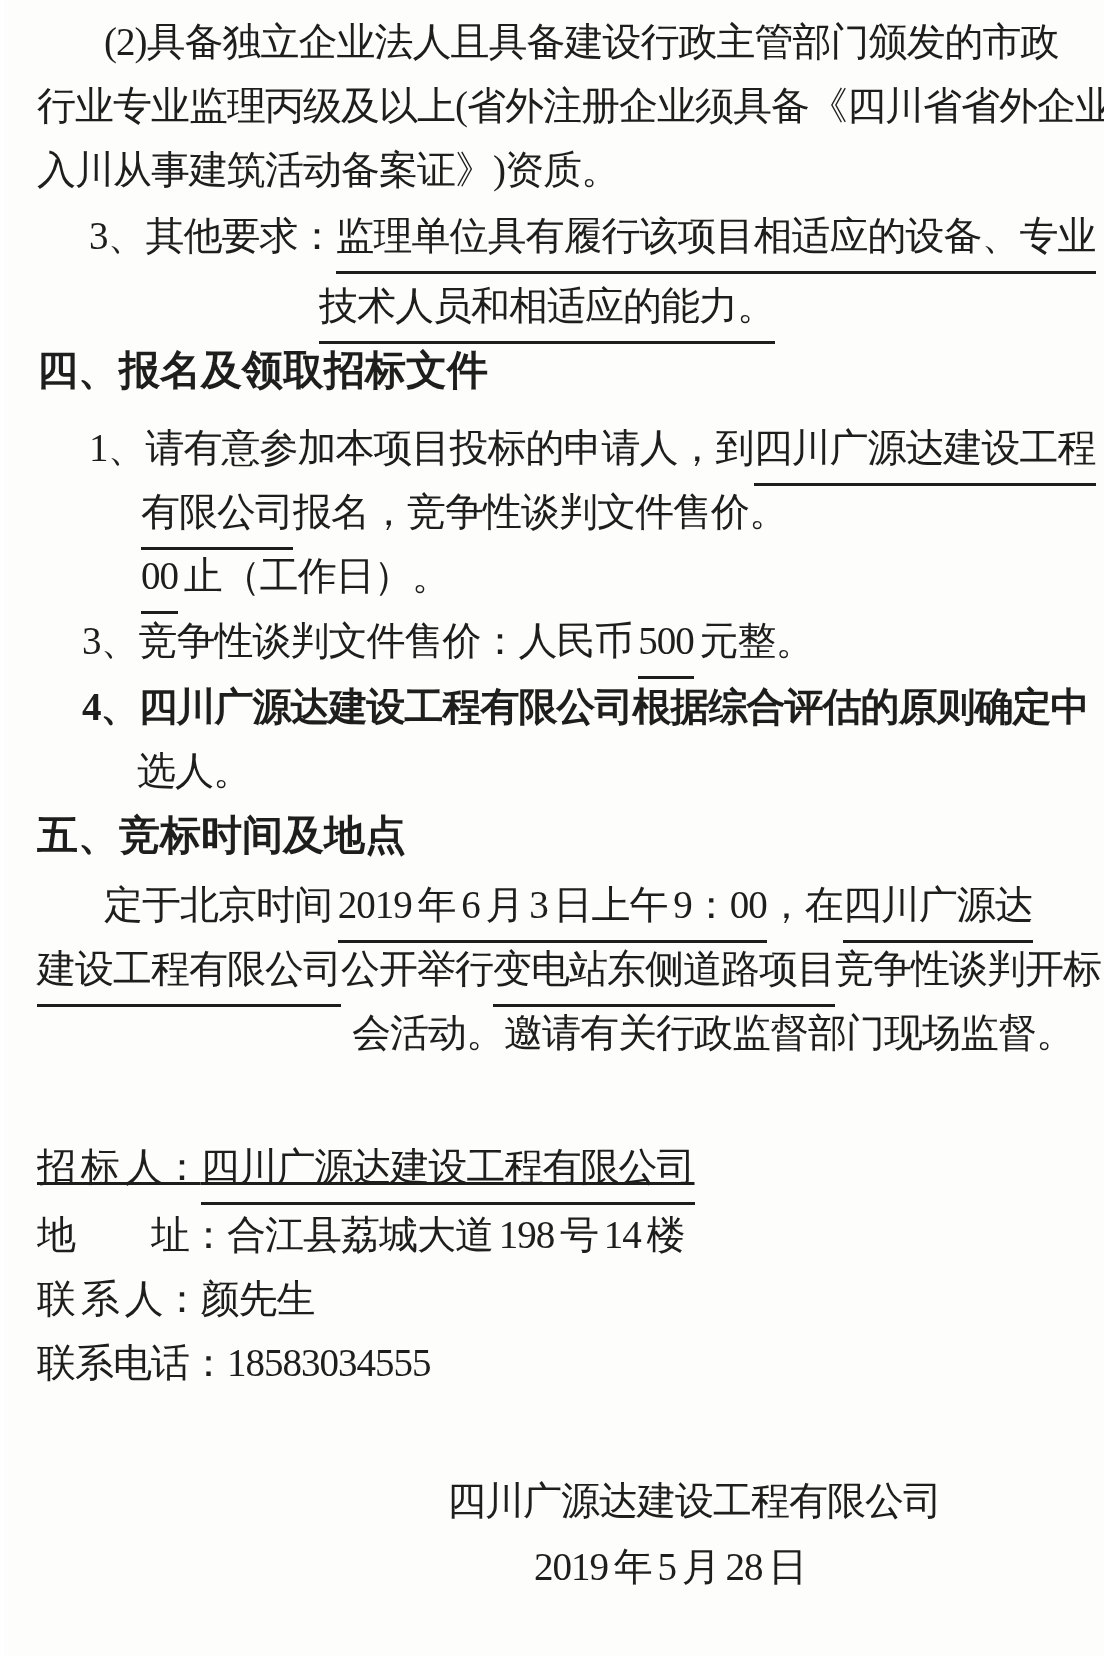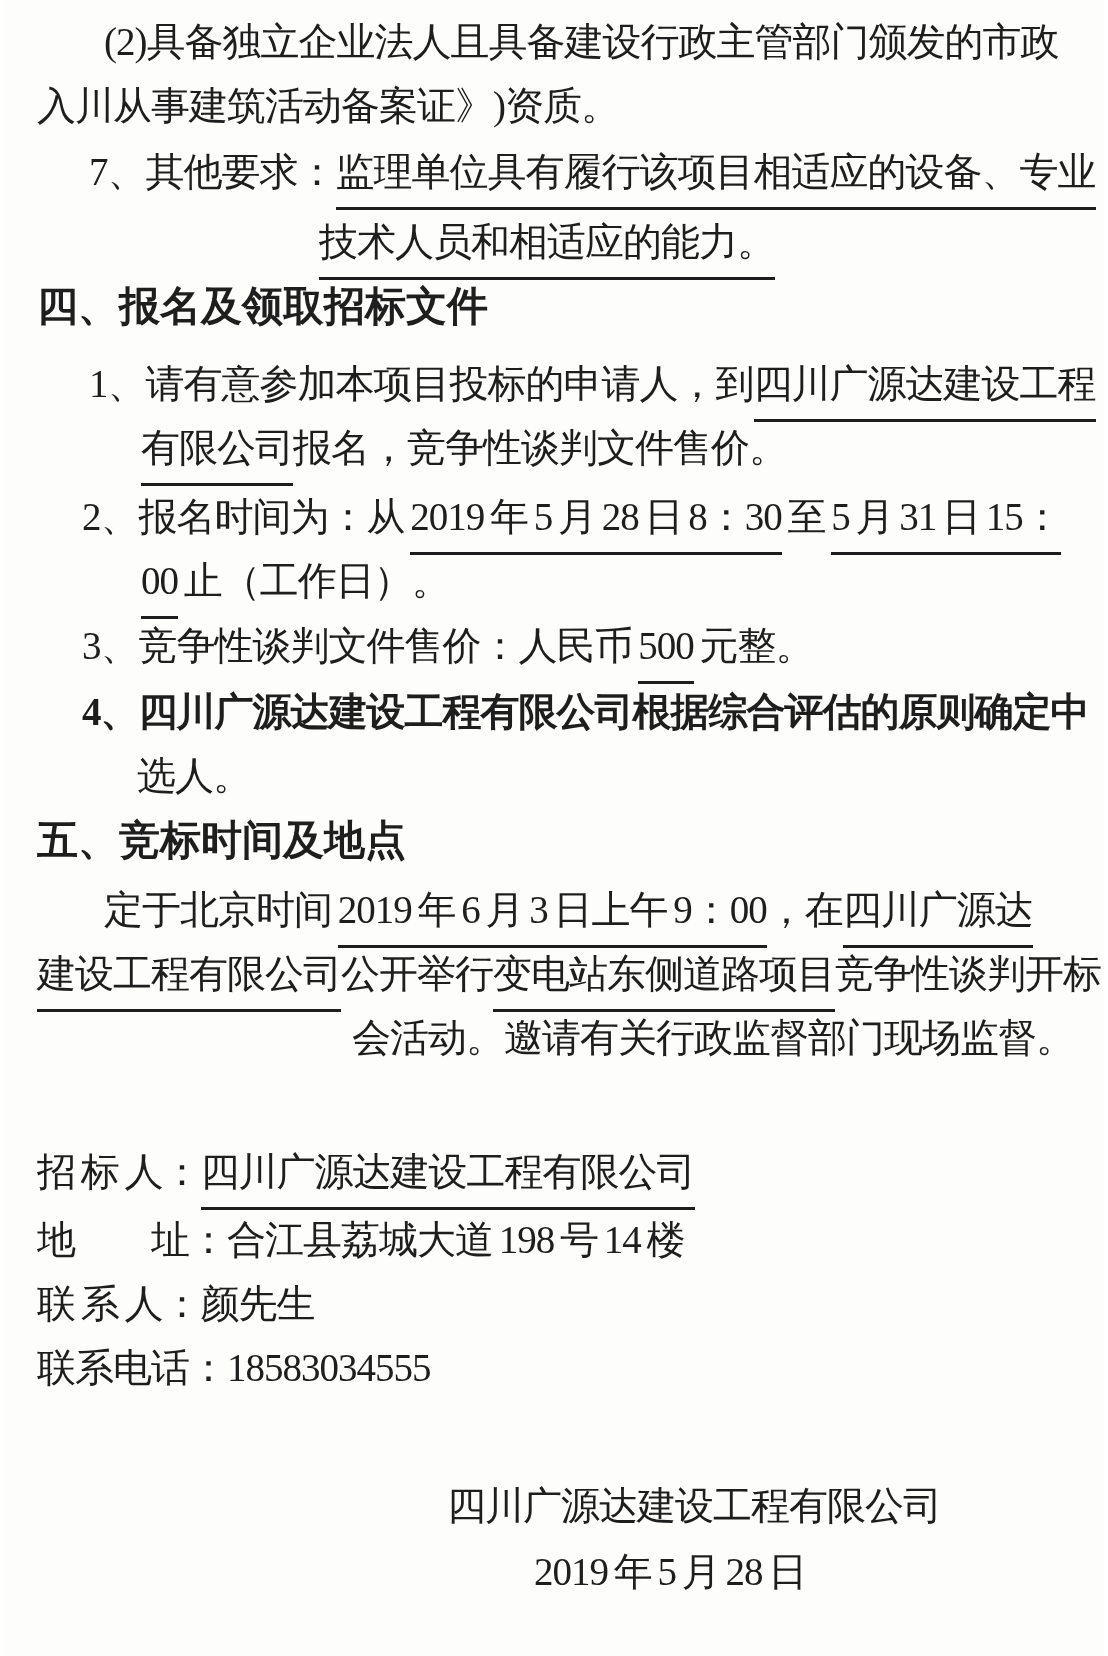"行业专业监理丙级及以上(省外注册企业须具备《四川省省外企业" div.line { html: none -> <div><span>行业专业监理丙级及以上(省外注册企业须具备《四川省省外企业</span></div> }
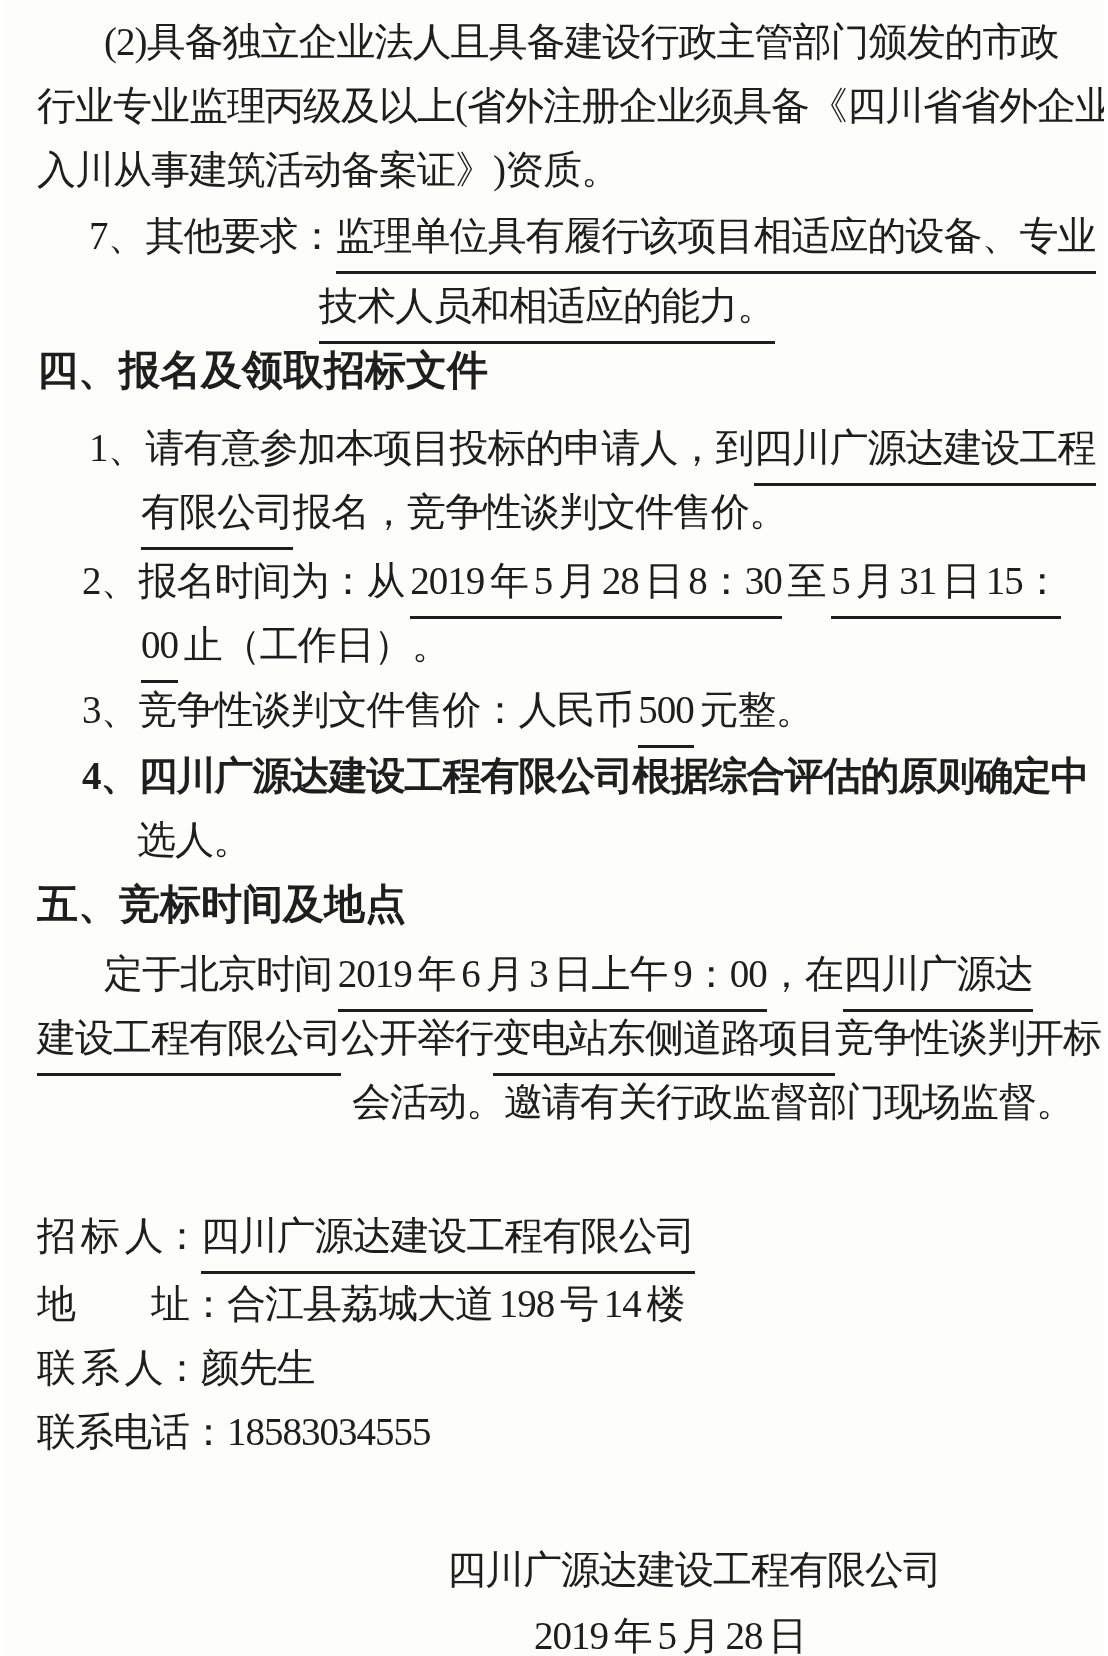"7、其他要求：" span.seg { text: 7 -> 3 }
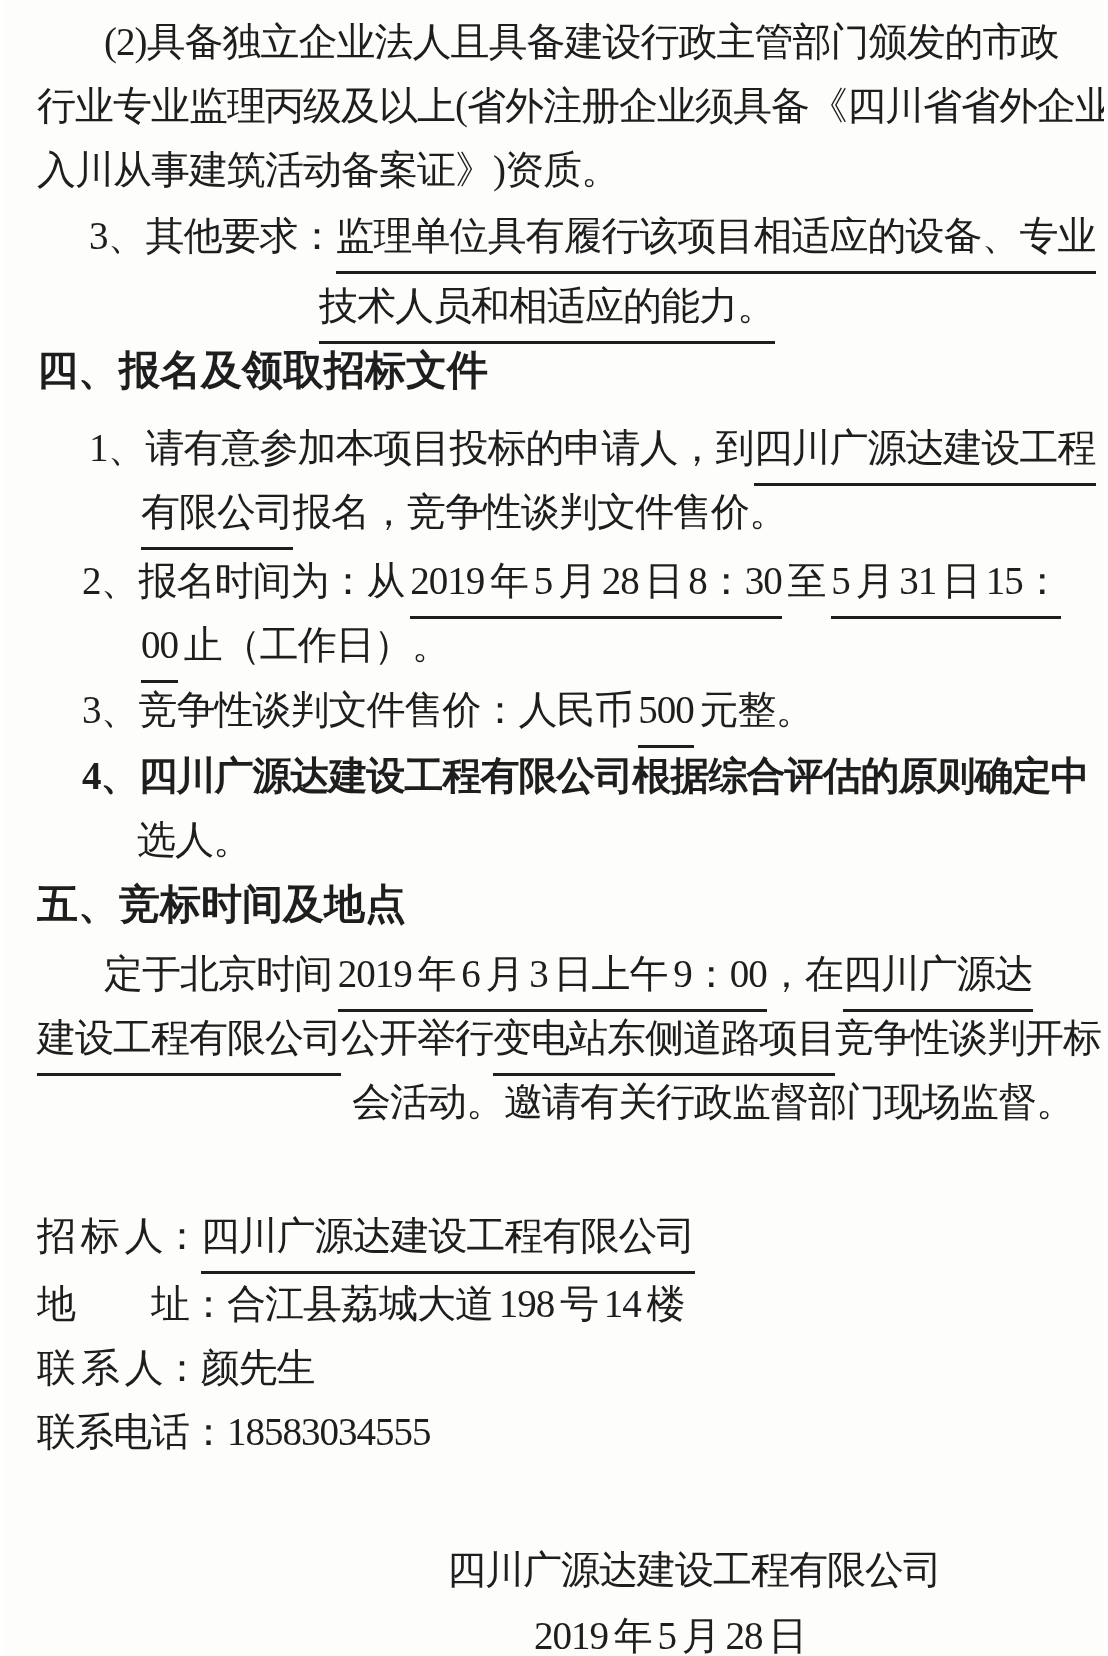"2、报名时间为：从 2019 年 5 月" div.line { html: <div><span>2、报名时间为：从 </span><span>2019 年 5 月 28 日 8：30</span><span> 至 </span><span>5 月 31 日 15：</span></div> -> none }
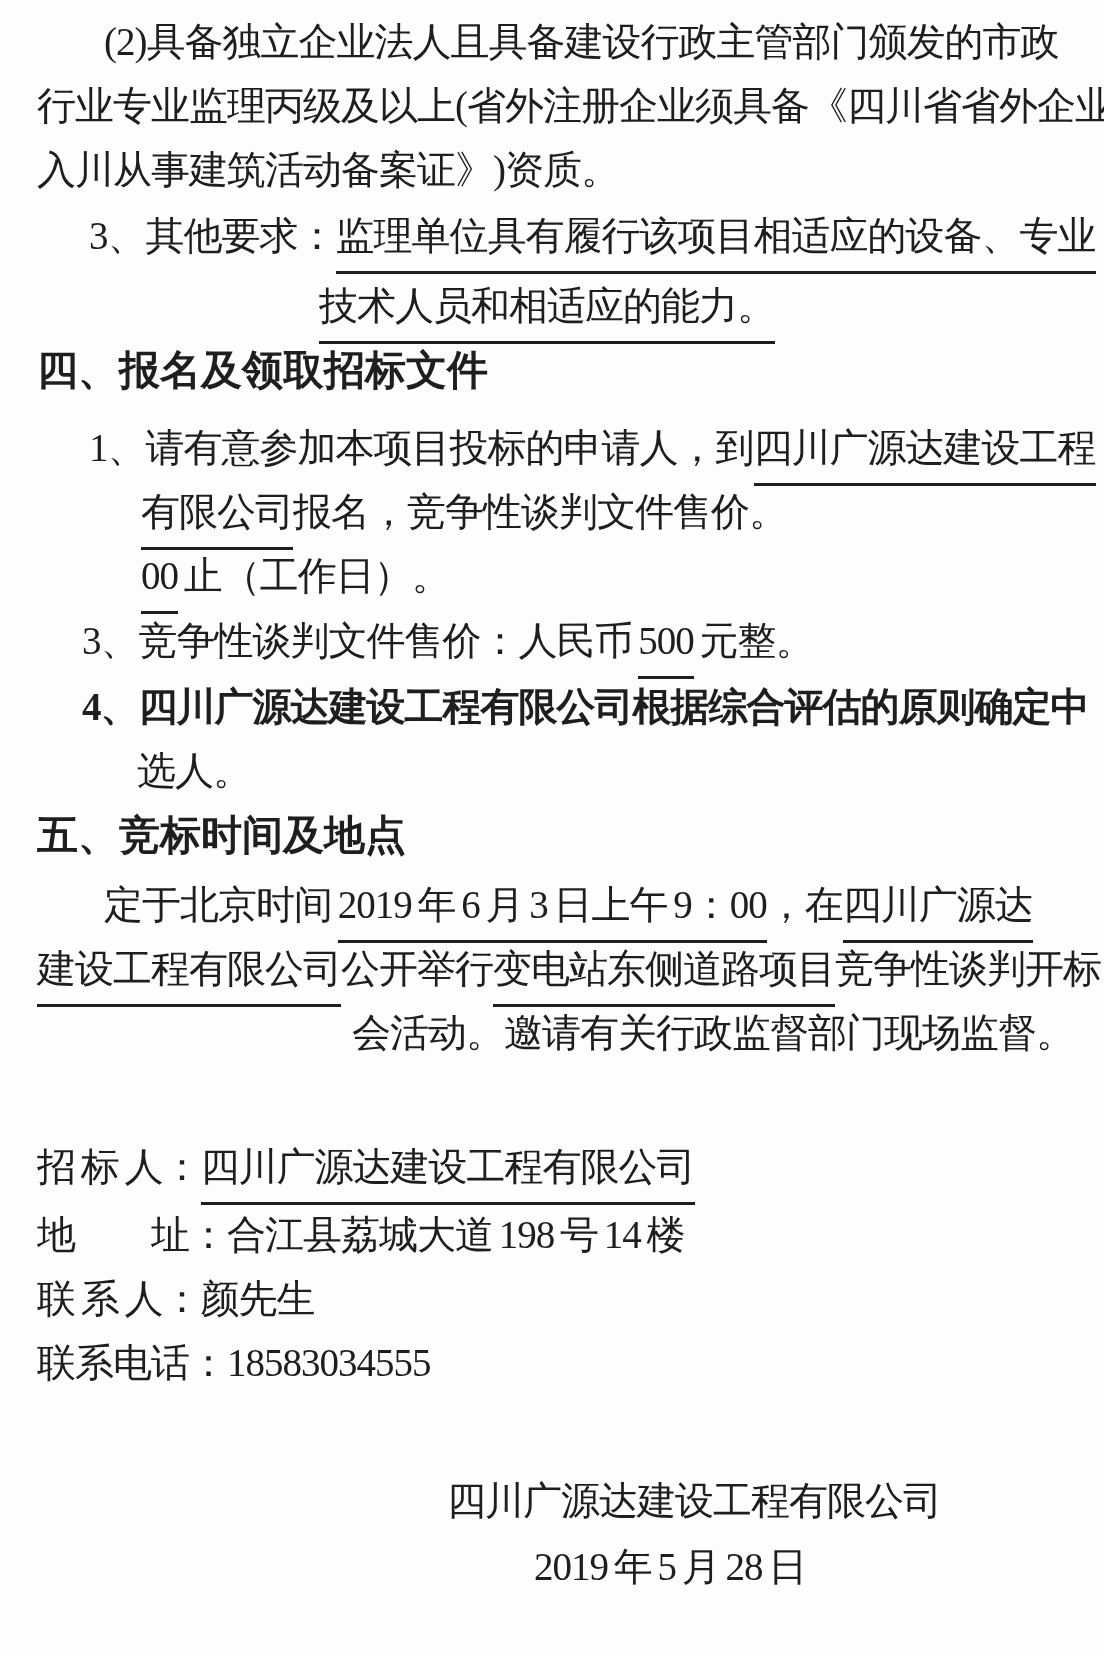"招 标 人：四川广源达建设工程有限公司" div.line { text-decoration: none -> underline }
